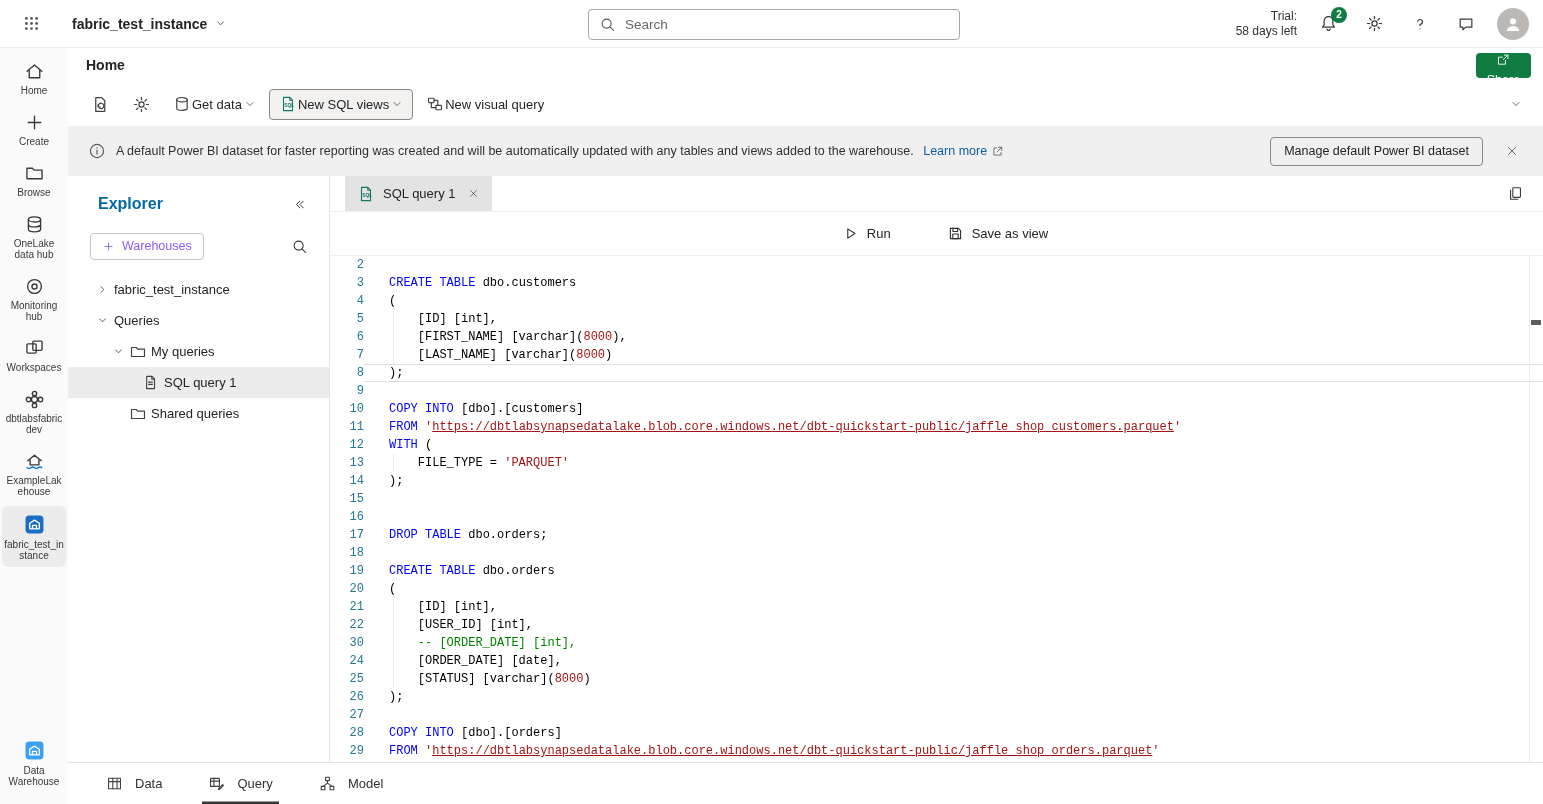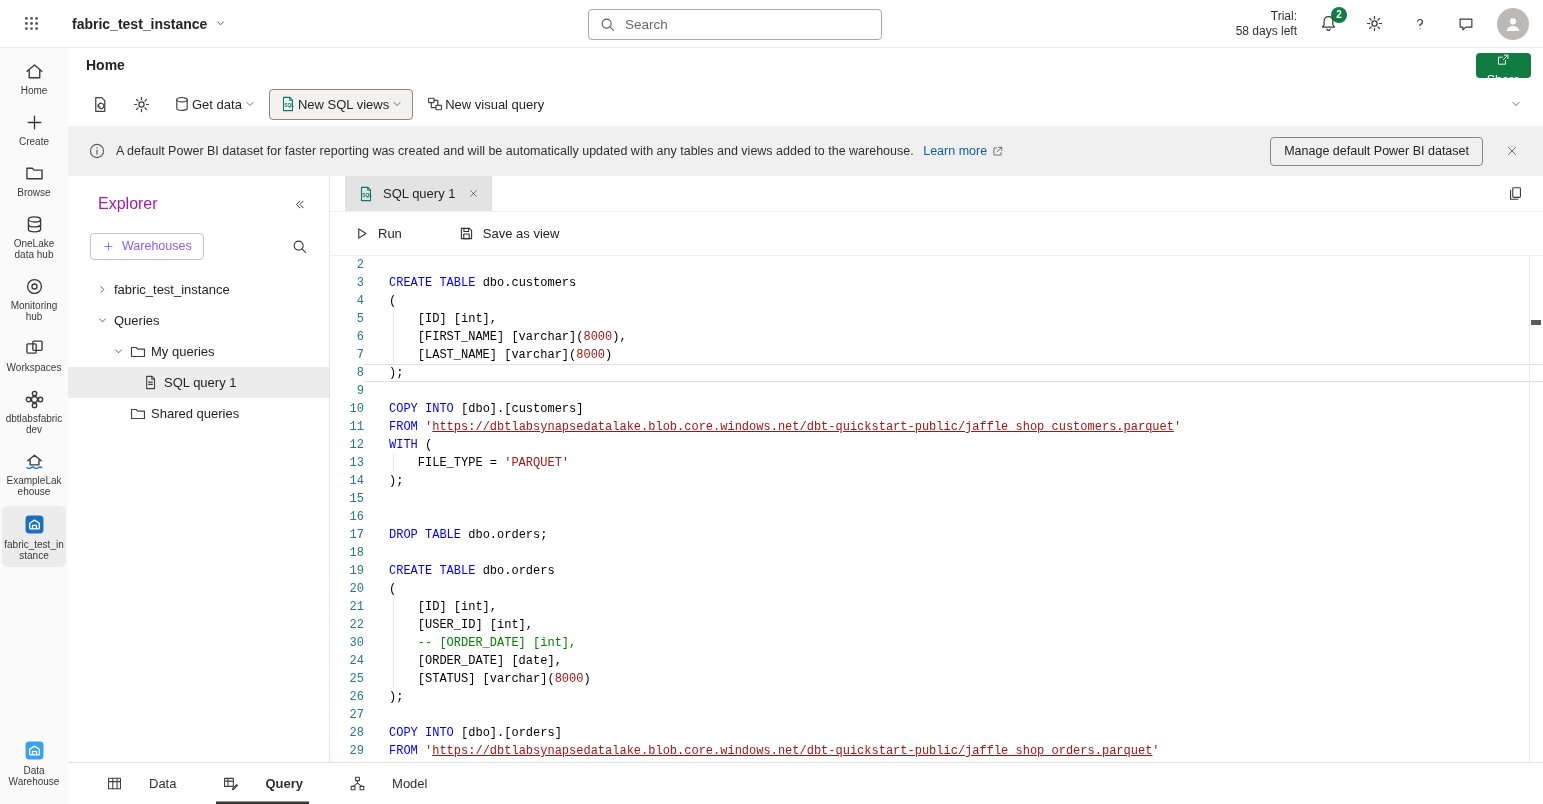"Search" .searchbox { width: 294px -> 372px }
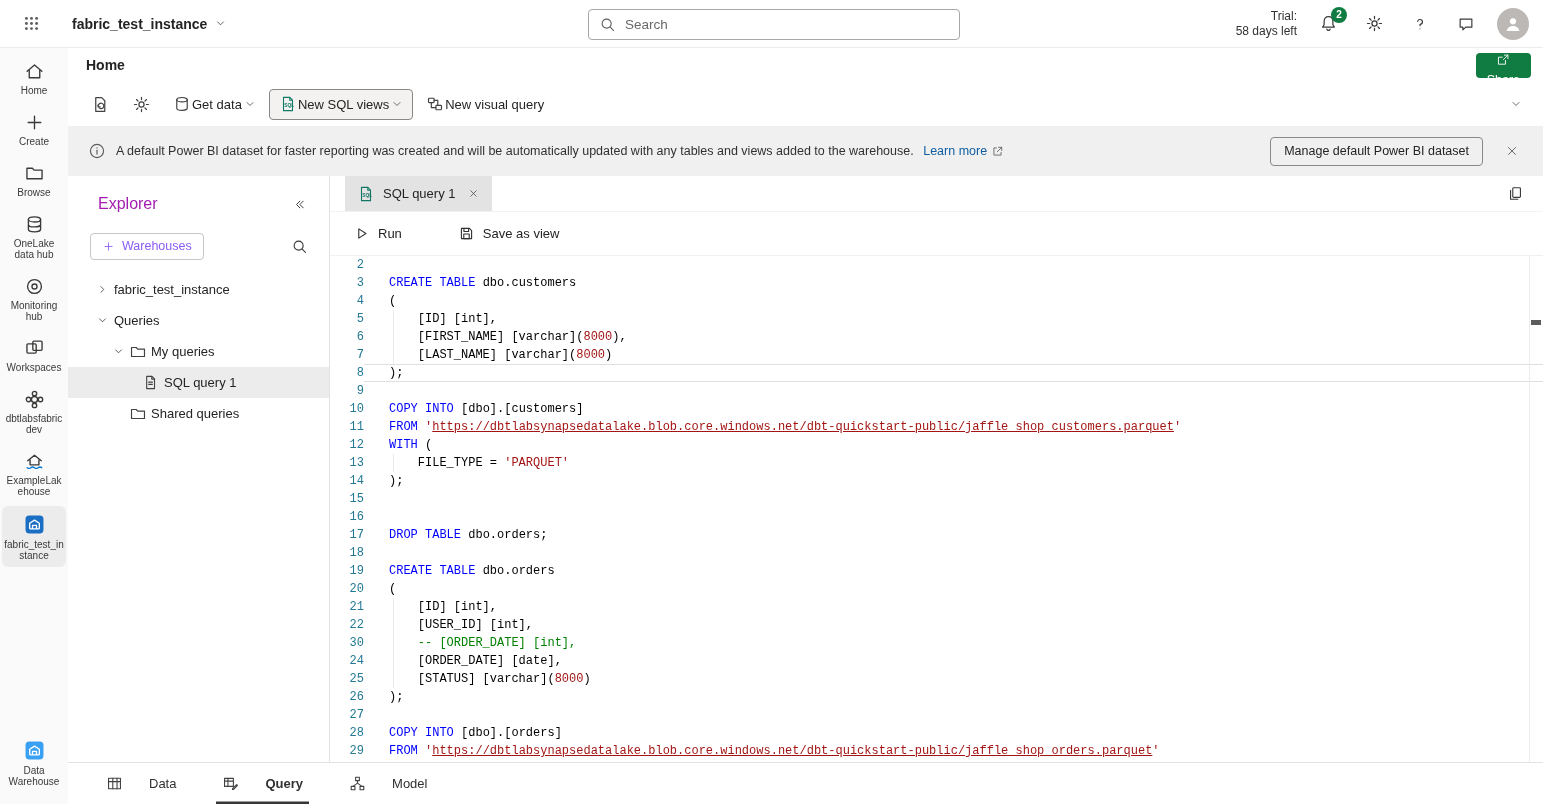"Explorer" .exp-title { color: #a21caf -> #0369a1; font-weight: 400 -> 700 }
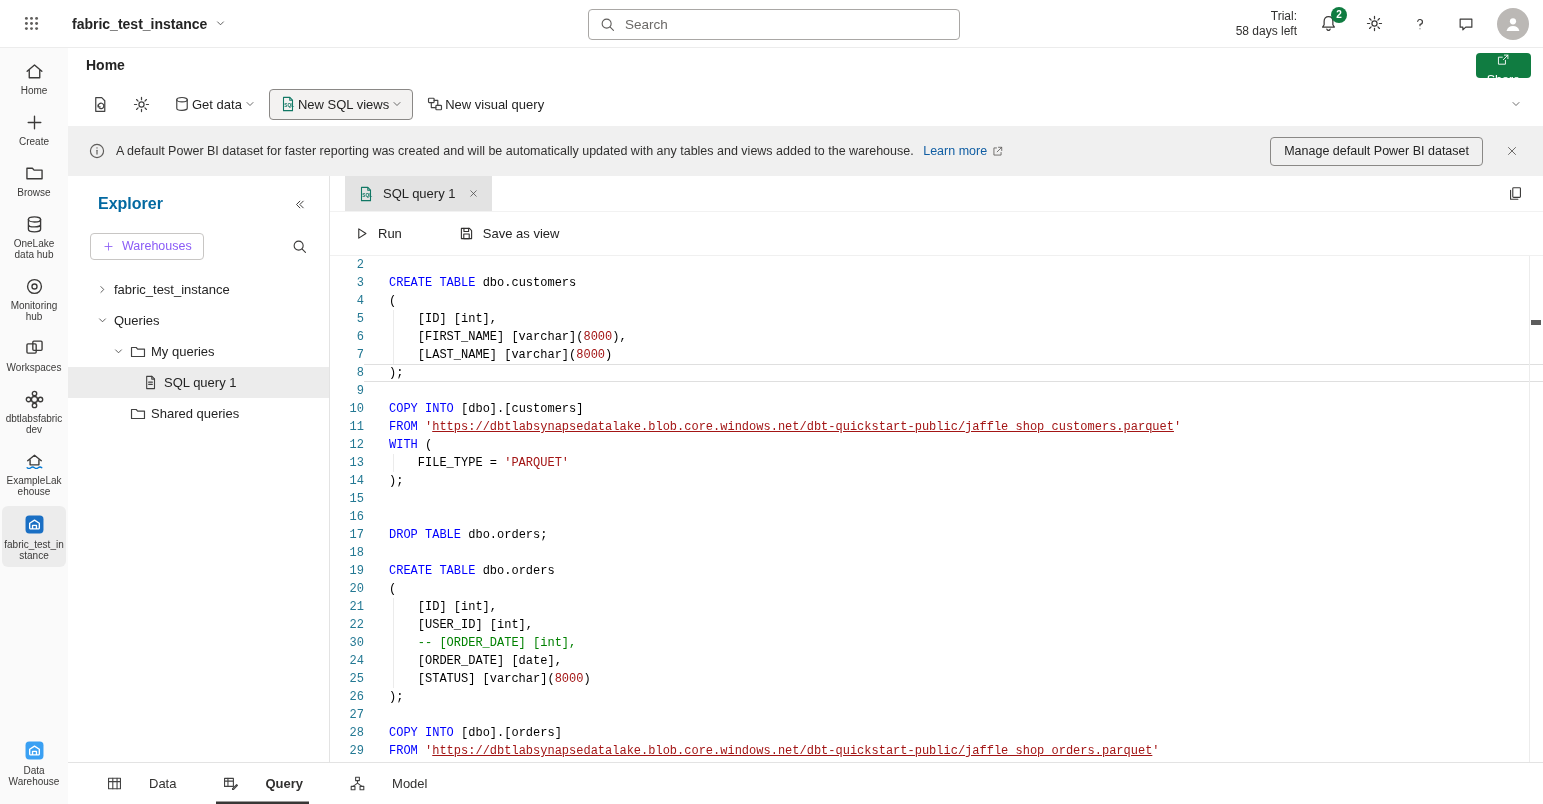"Run" .runbar { justify-content: none -> center }
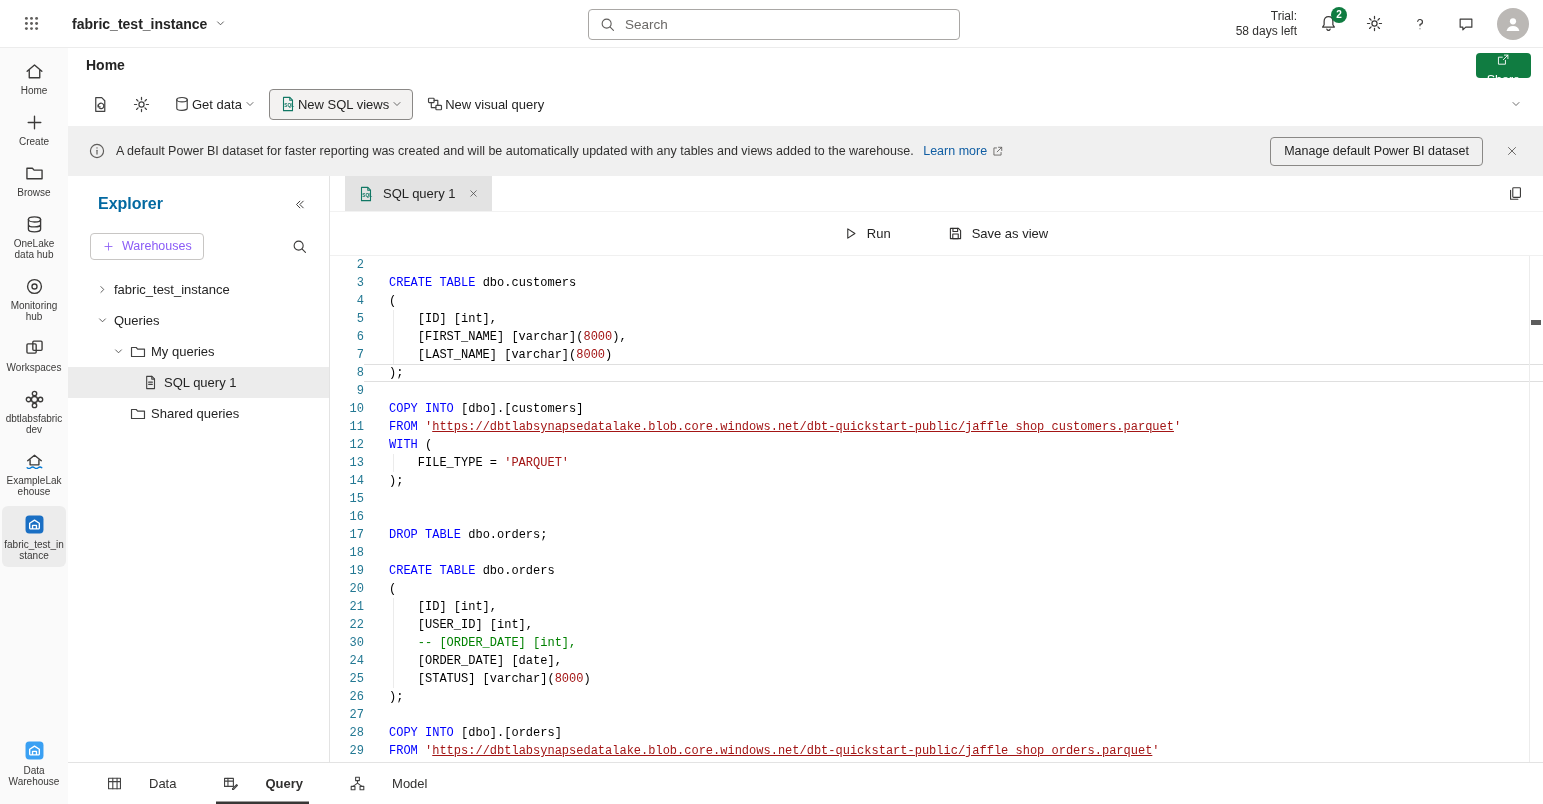"Data" .bb-tab { gap: 26px -> 12px }
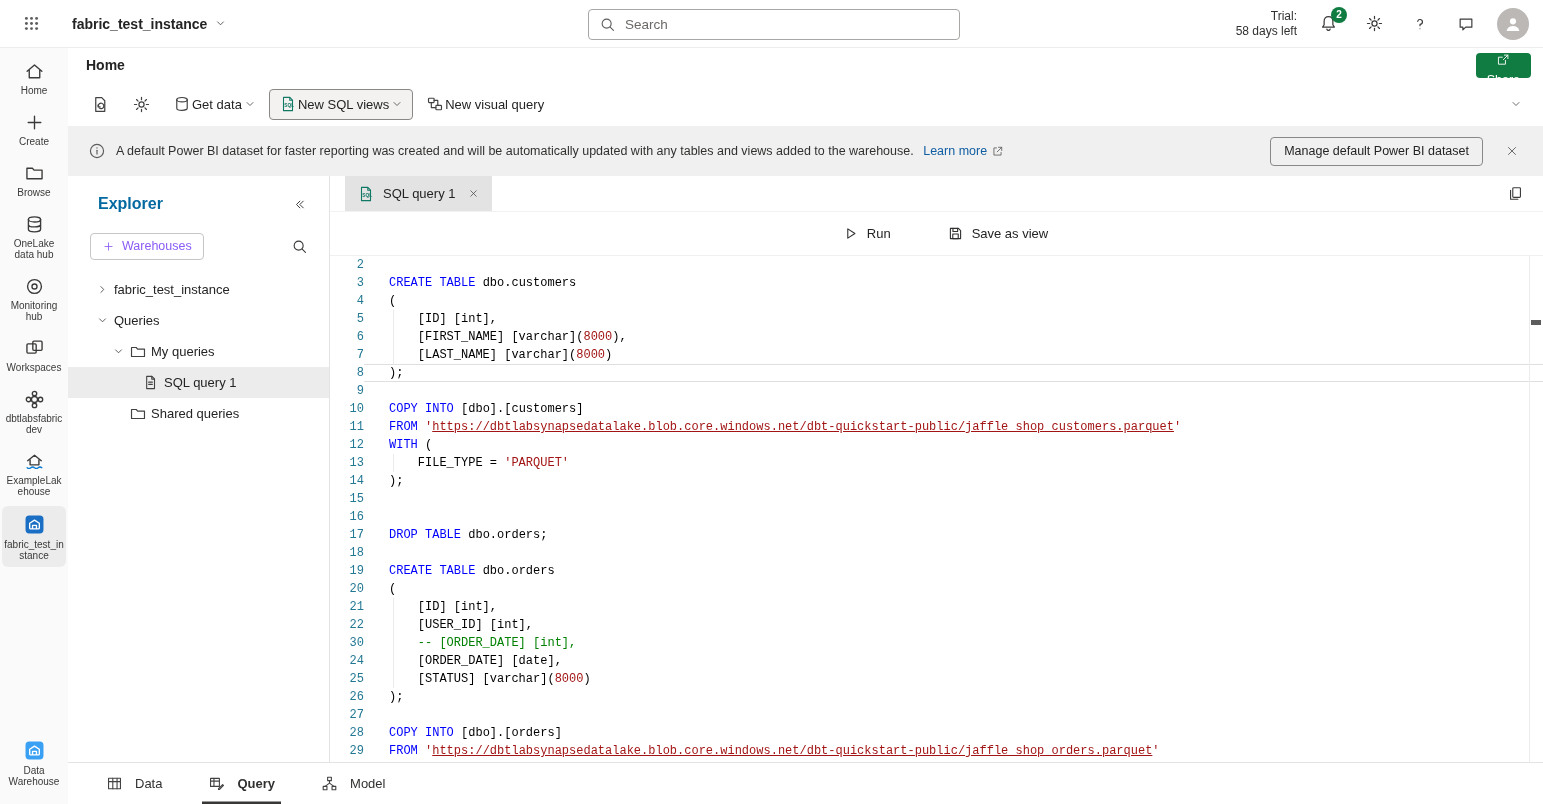"Query" .bb-tab.active { font-weight: 700 -> 400 }
